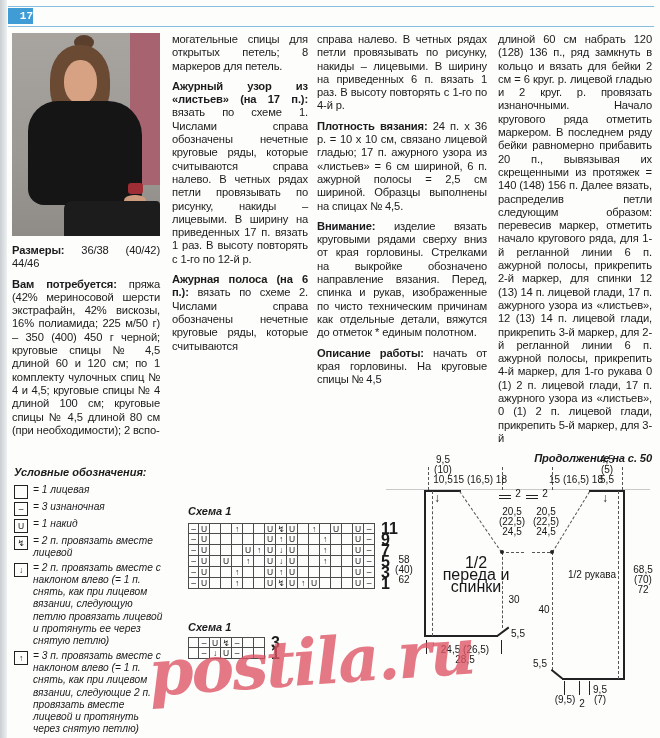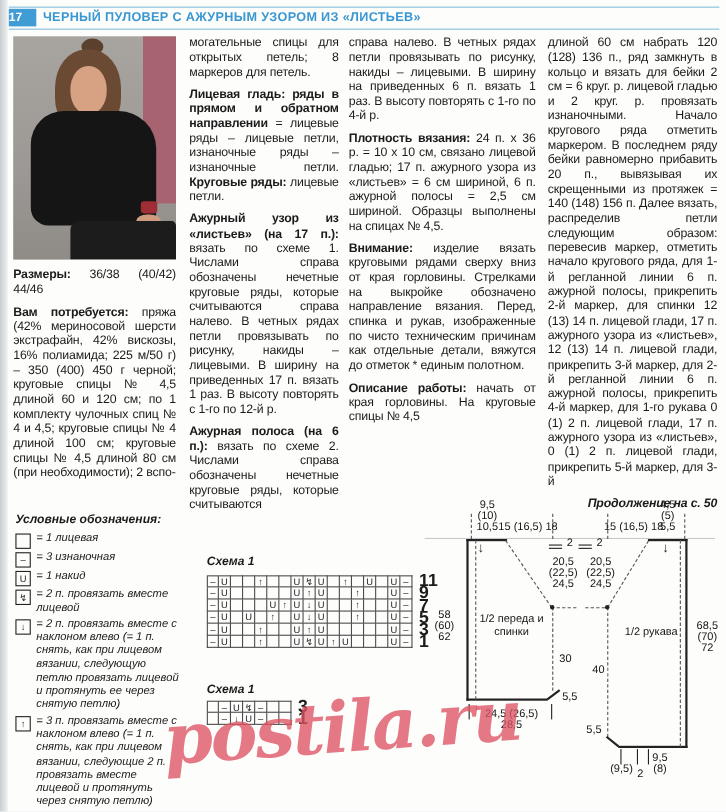"17" .badge { font-family: none -> Liberation Mono, monospace; text-align: left -> right }
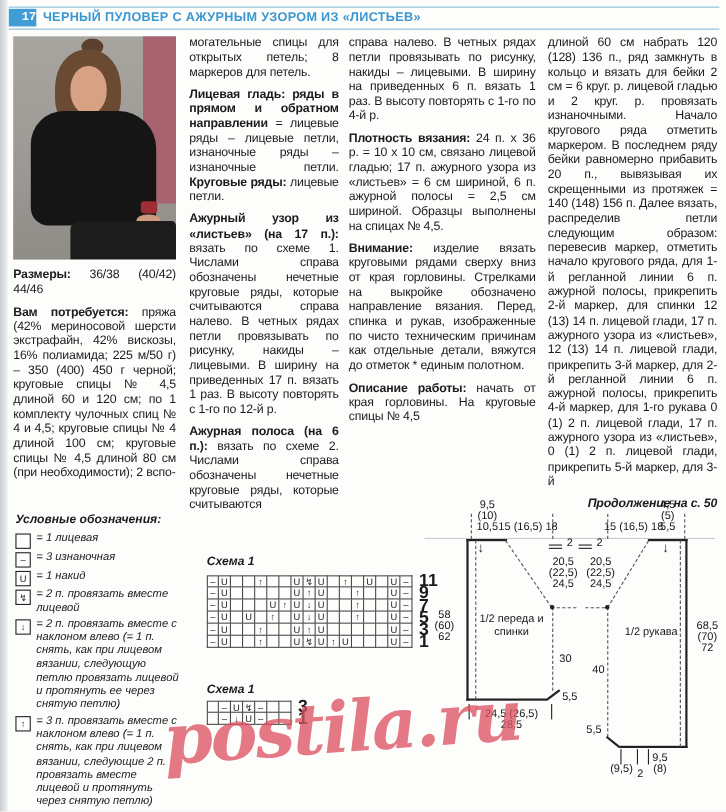"ЧЕРНЫЙ ПУЛОВЕР С АЖУРНЫМ УЗОРОМ" div.abs { html: <div>ЧЕРНЫЙ ПУЛОВЕР С АЖУРНЫМ УЗОРОМ ИЗ «ЛИСТЬЕВ»</div> -> none }
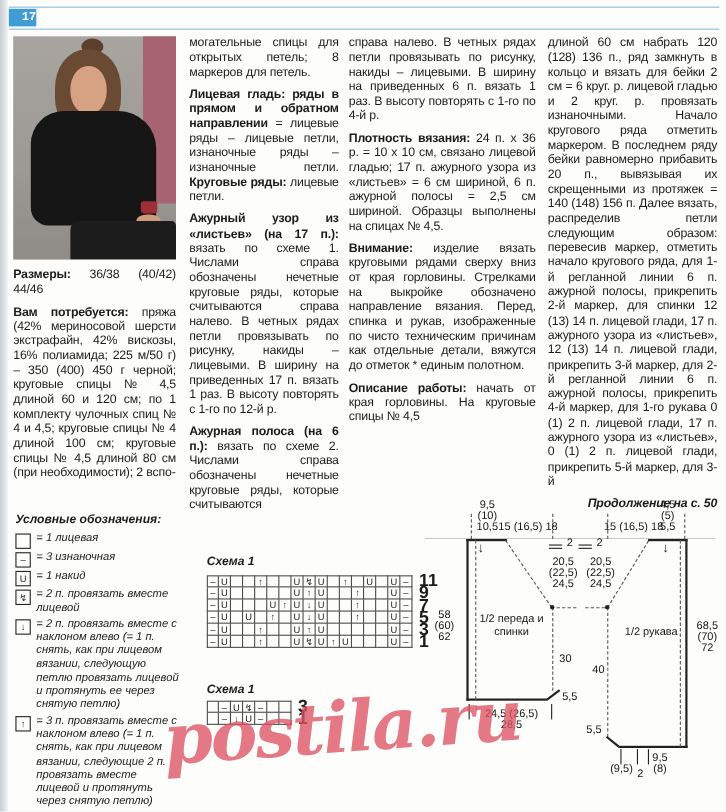"Лицевая гладь: ряды в прямом" p.para { html: <p><span>Лицевая гладь: ряды в прямом и обратном направлении</span><span> = лицевые ряды – лицевые петли, изнаночные ряды – изнаночные петли. </span><span>Круговые ряды:</span><span> лицевые петли.</span></p> -> none }
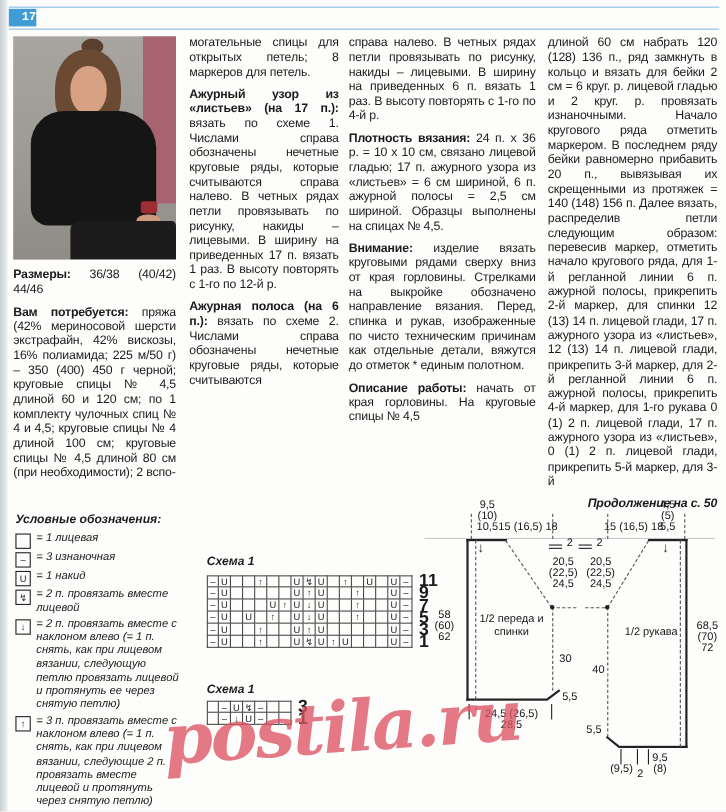"58 (60) 62" div.dlab { text: 60 -> 40 }
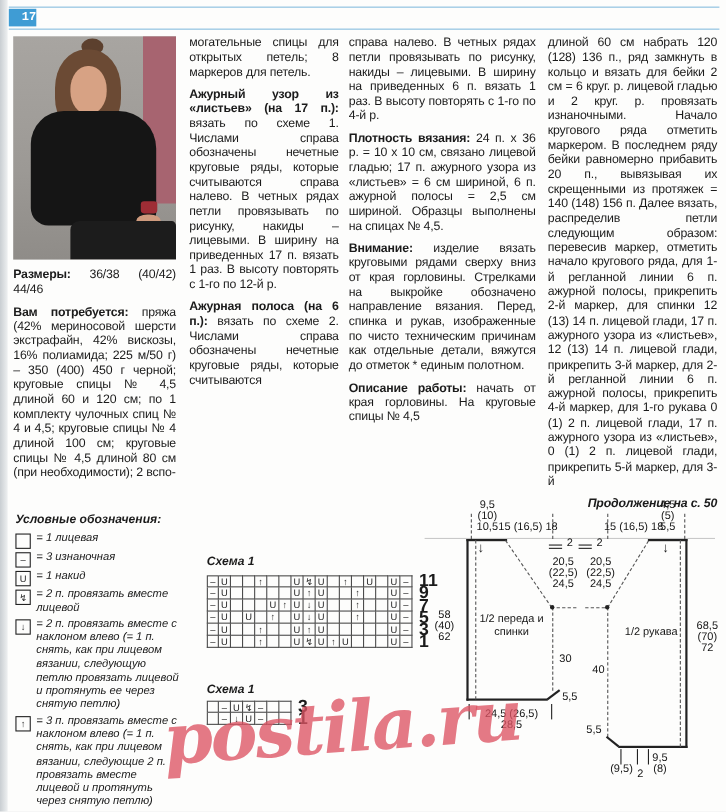"1/2 переда и спинки" div.dlab { font-size: 10px -> 16px; left: 43px -> 54px }
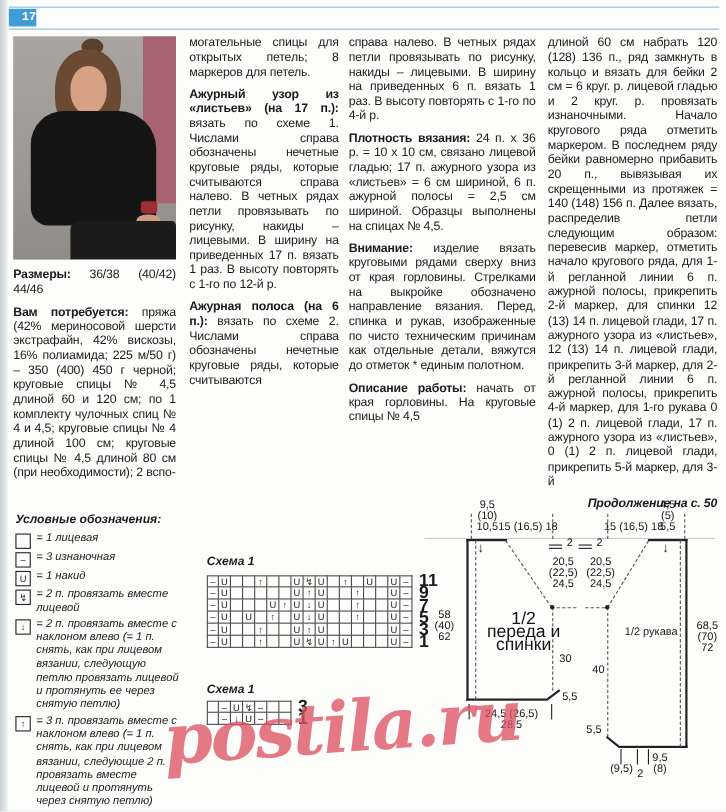"9,5 (8)" div.dlab { text: 8 -> 7 }
